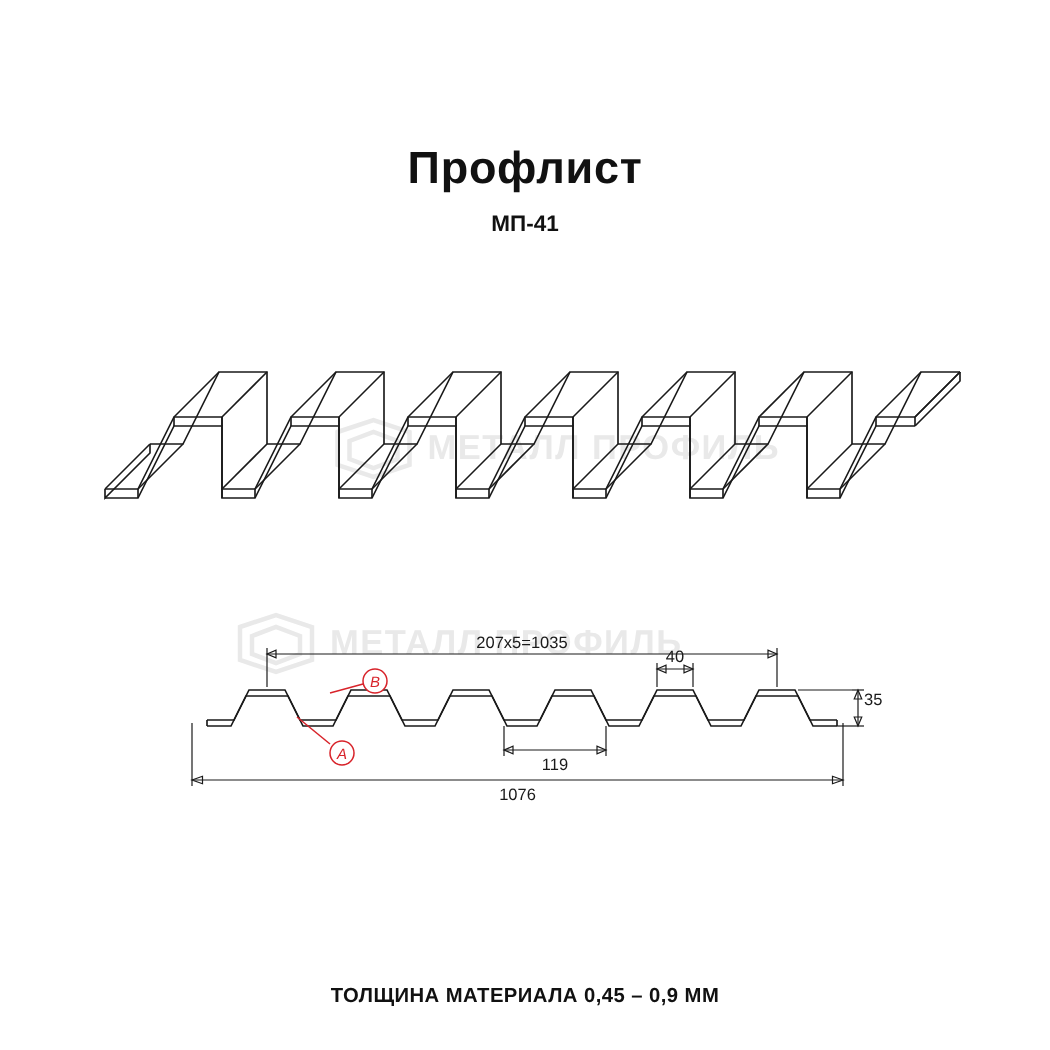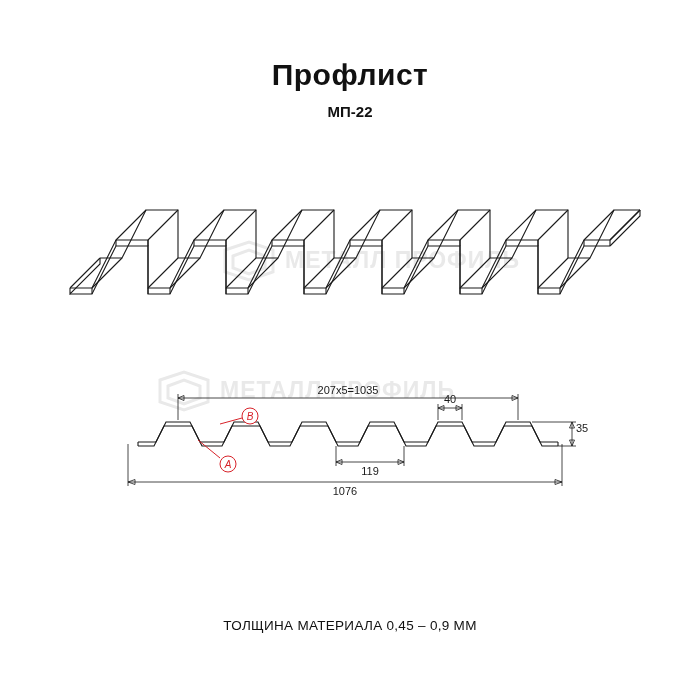"Профлист" .page { margin-top: none -> 38px }
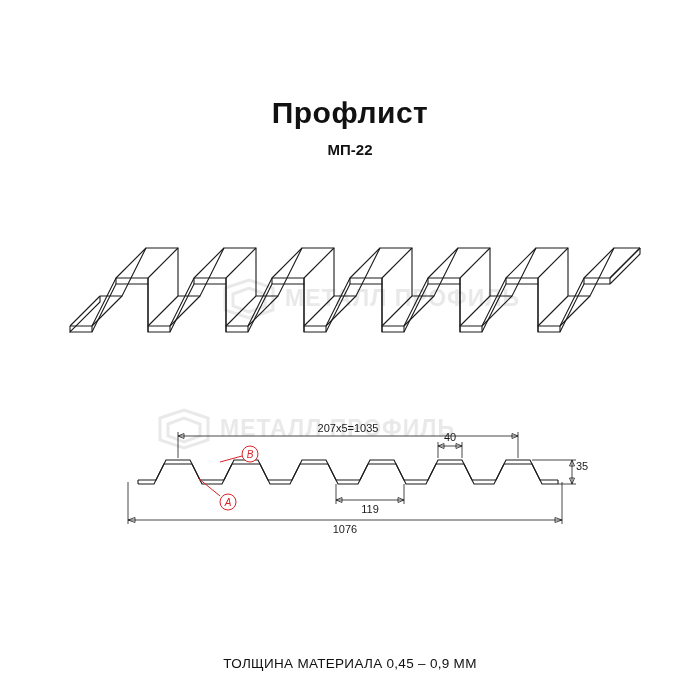"МП-22" div.subtitle { text: МП-22 -> МП-41 }
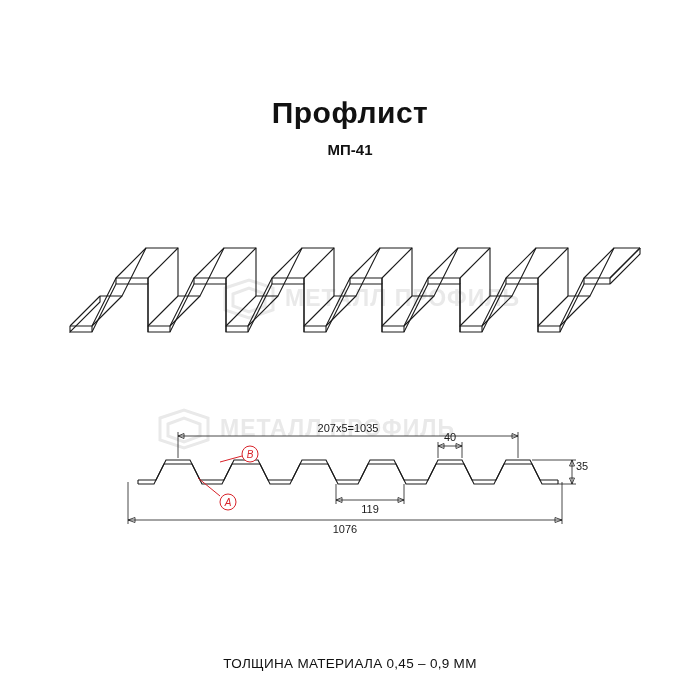"ТОЛЩИНА МАТЕРИАЛА 0,45 – 0,9" .footer-note { font-weight: normal -> bold }
